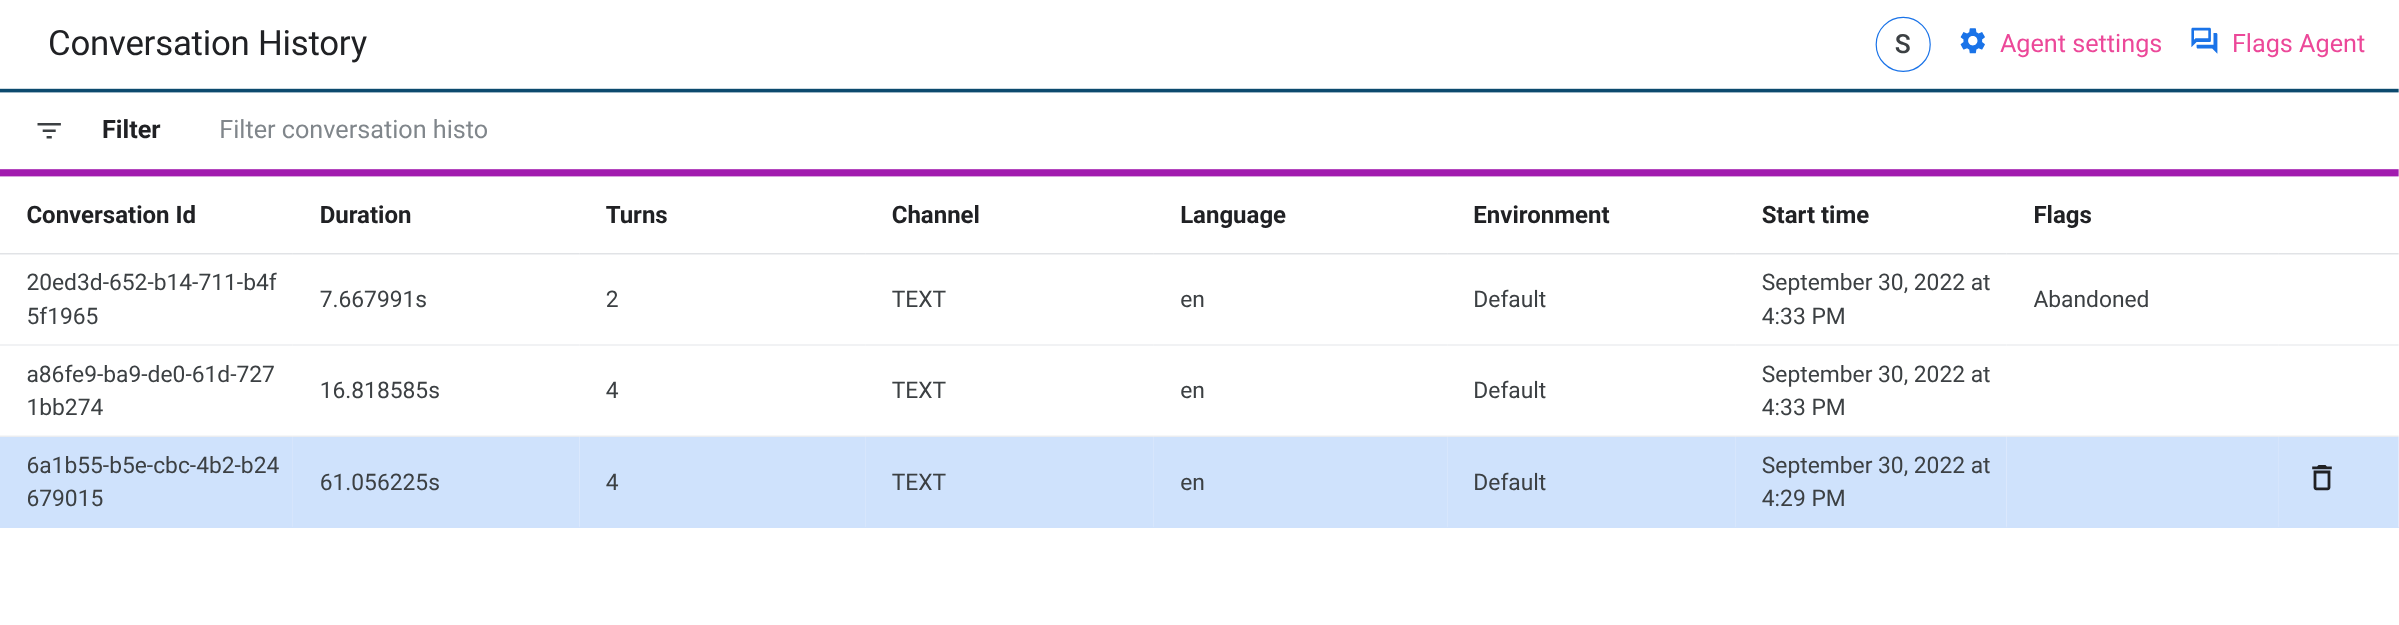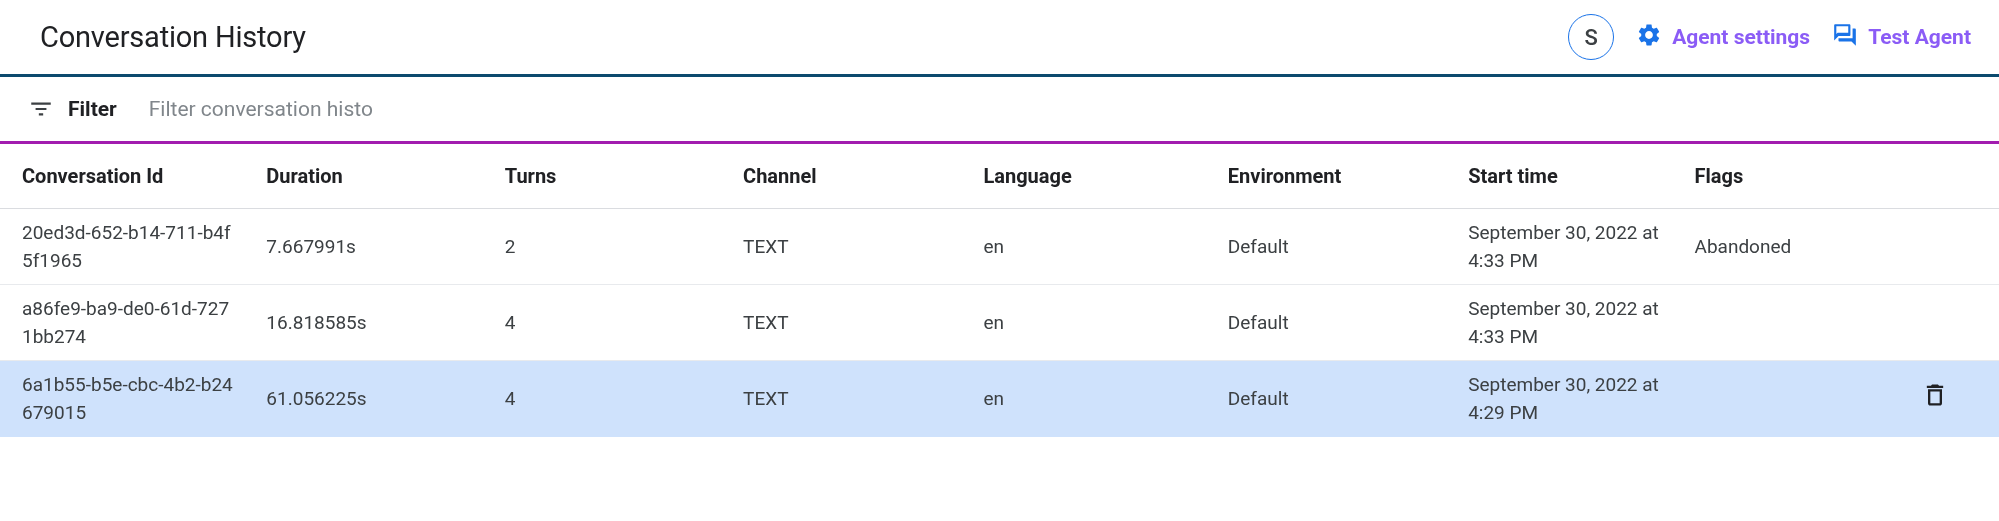"Agent settings" .header-link { color: #8b5cf6 -> #ec4899; font-weight: 700 -> 400 }
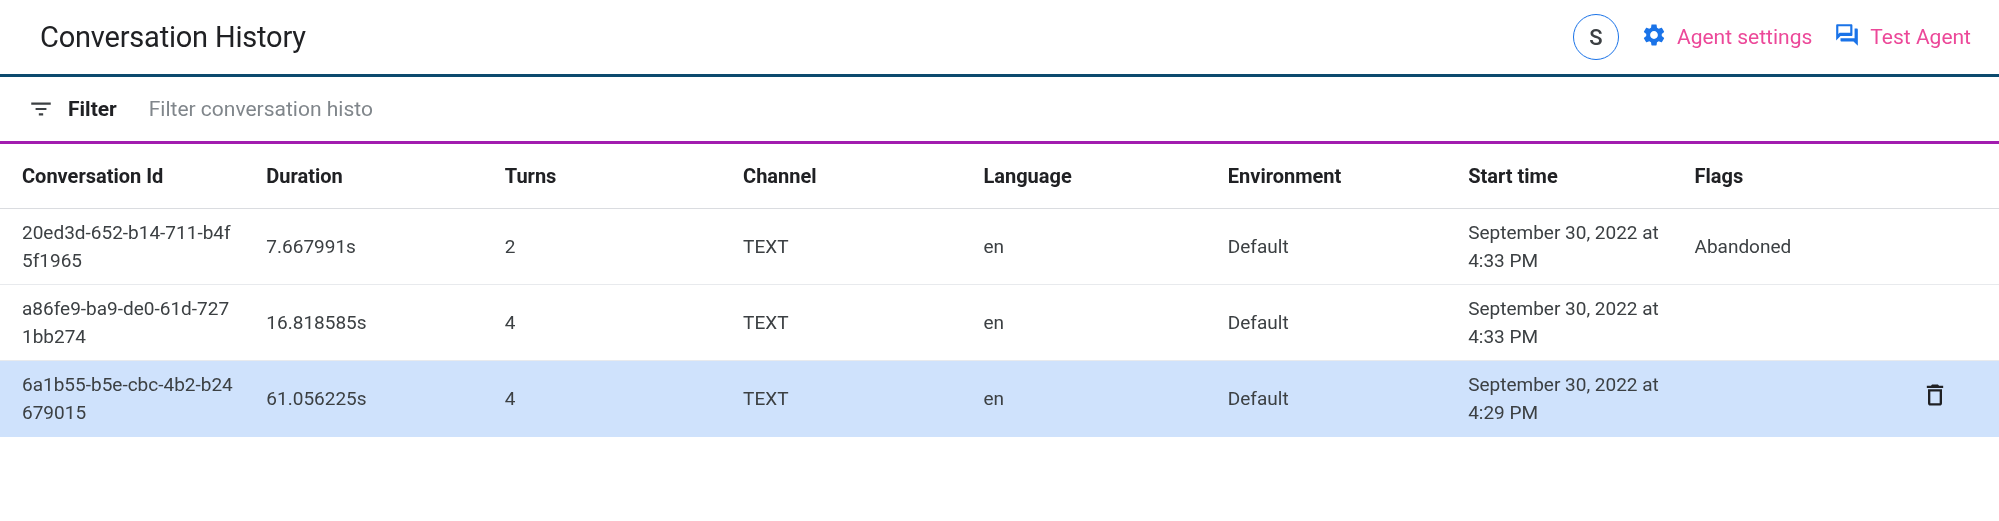"Test Agent" span { text: Test -> Flags }
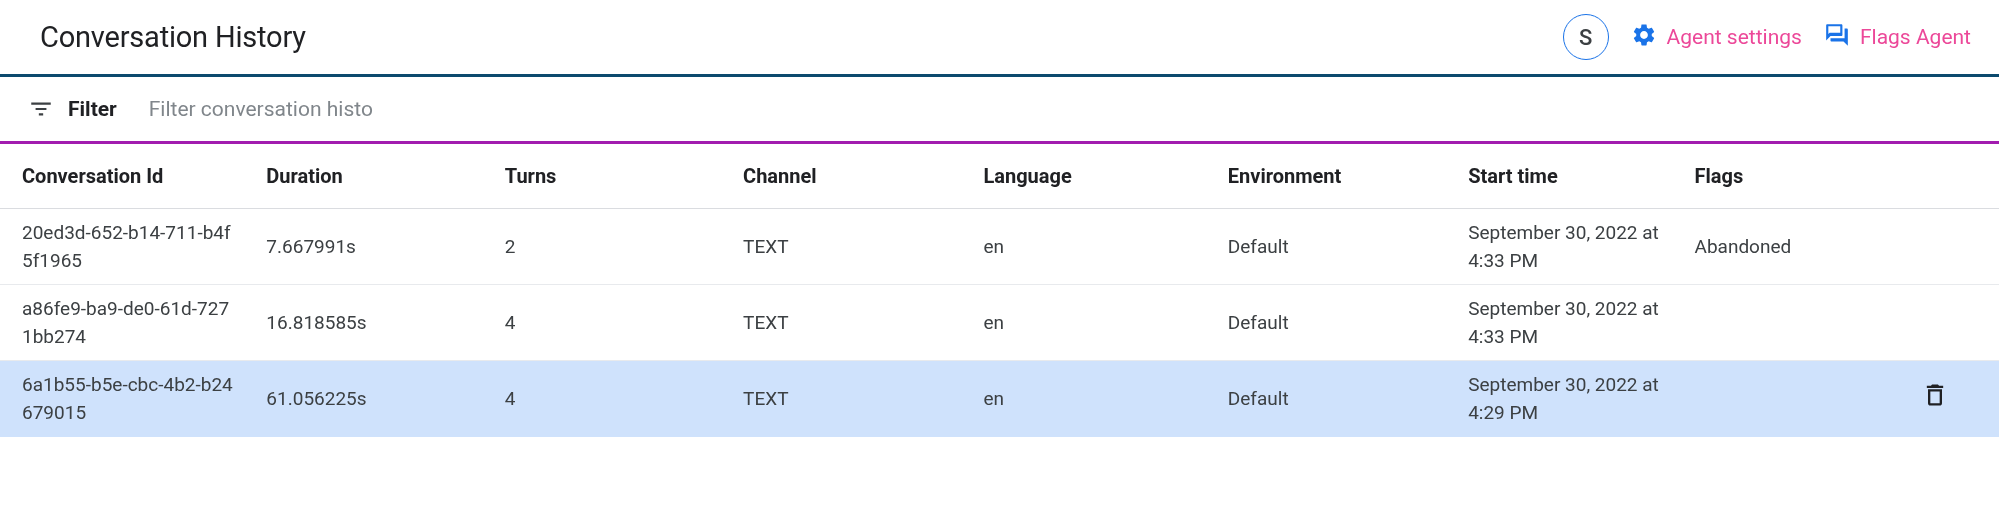"Filter" .filter-bar { border-bottom: 3px solid #a21caf -> 6px solid #a21caf; gap: 14px -> 31px }
